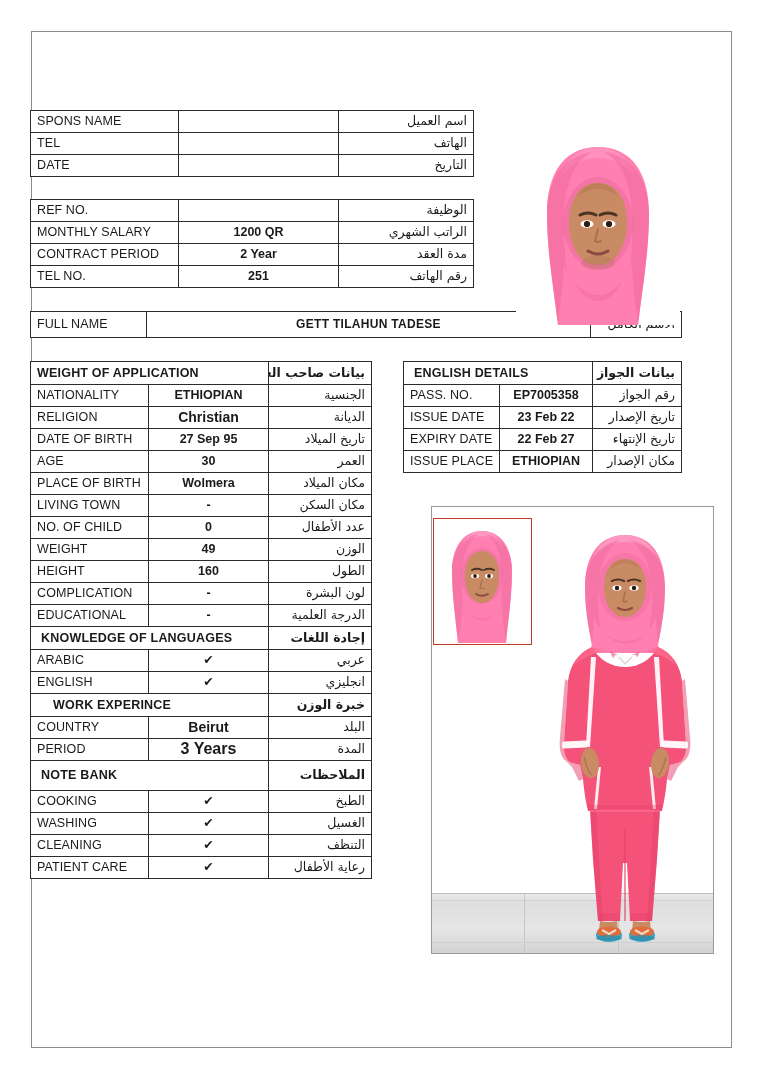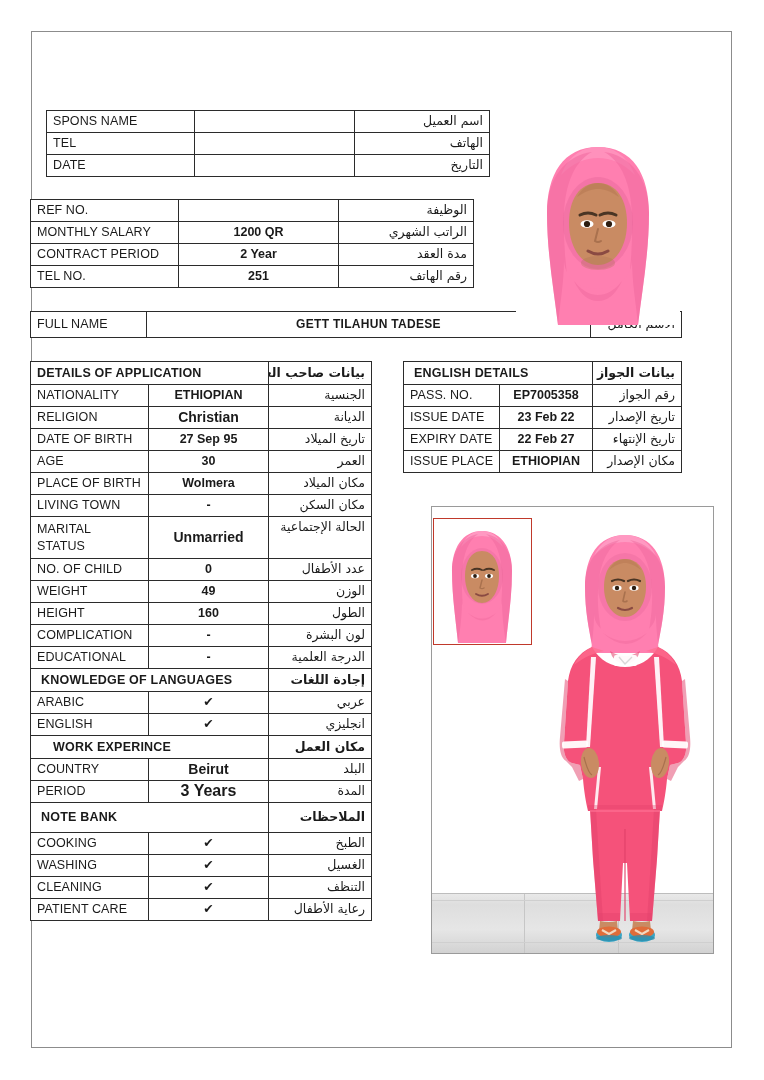"SPONS NAME" #tbl-sponsor { left: 46px -> 30px }
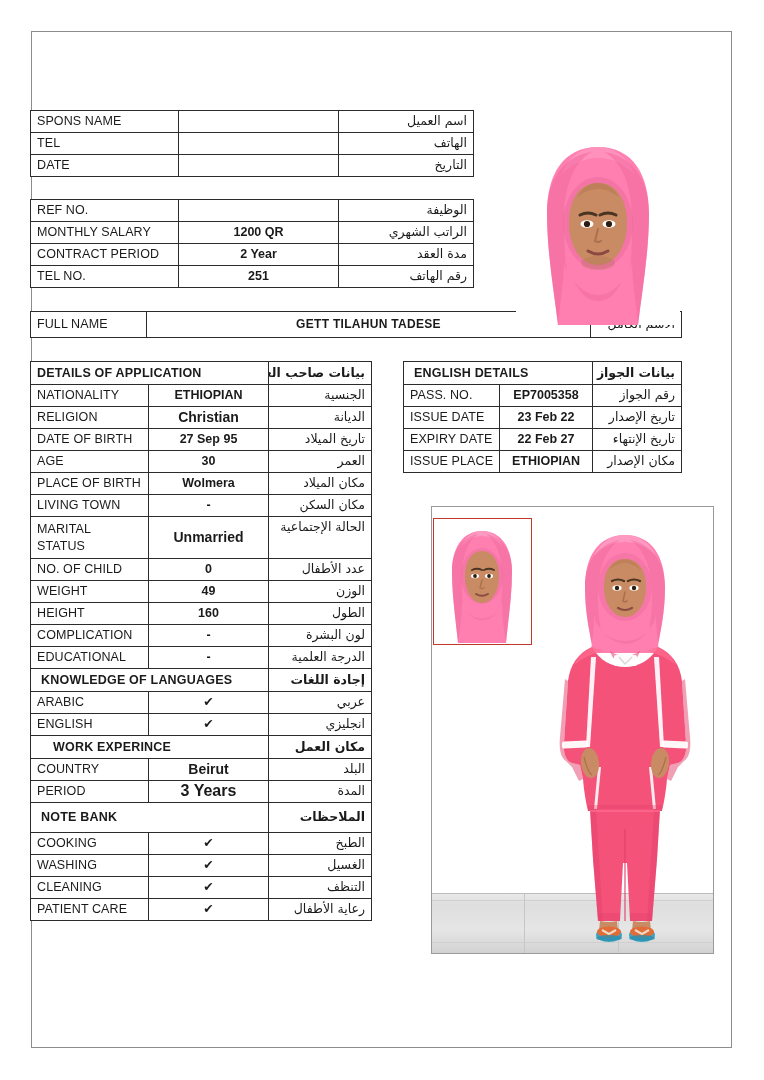"DETAILS OF APPLICATION" td.sec { text: DETAILS -> WEIGHT }
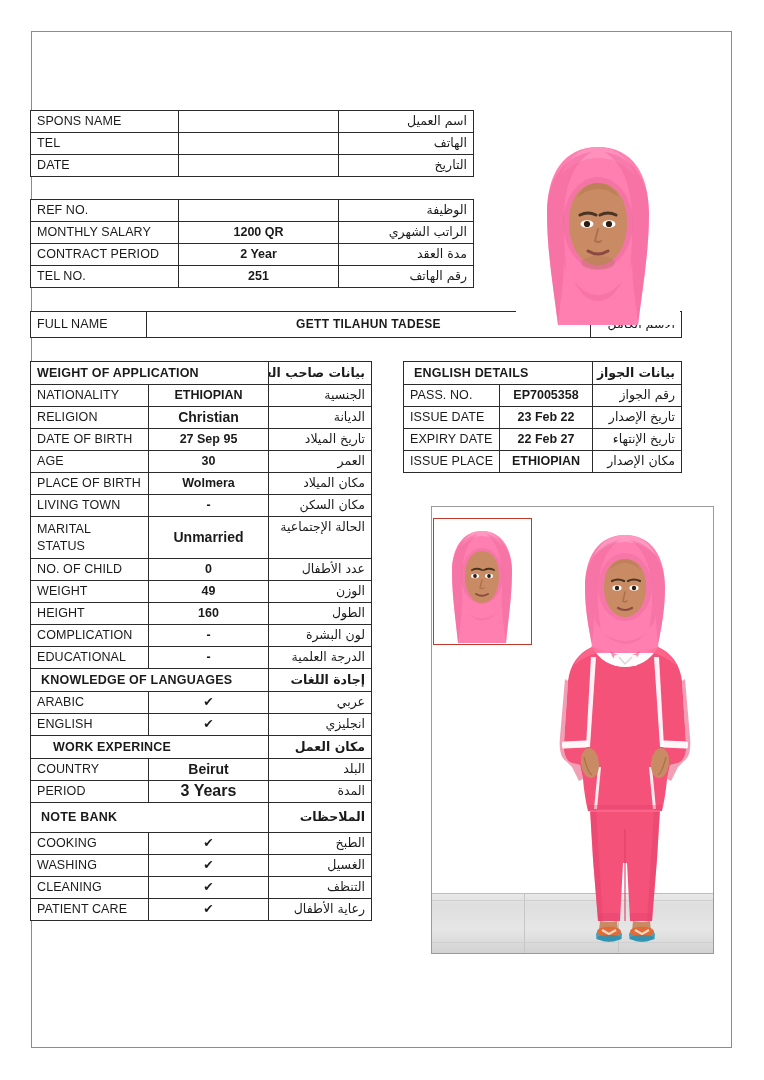"MARITAL STATUS" tr { html: <tr> <td>MARITAL STATUS</td> <td>Unmarried</td> <td>الحالة الإجتماعية</td> </tr> -> none }
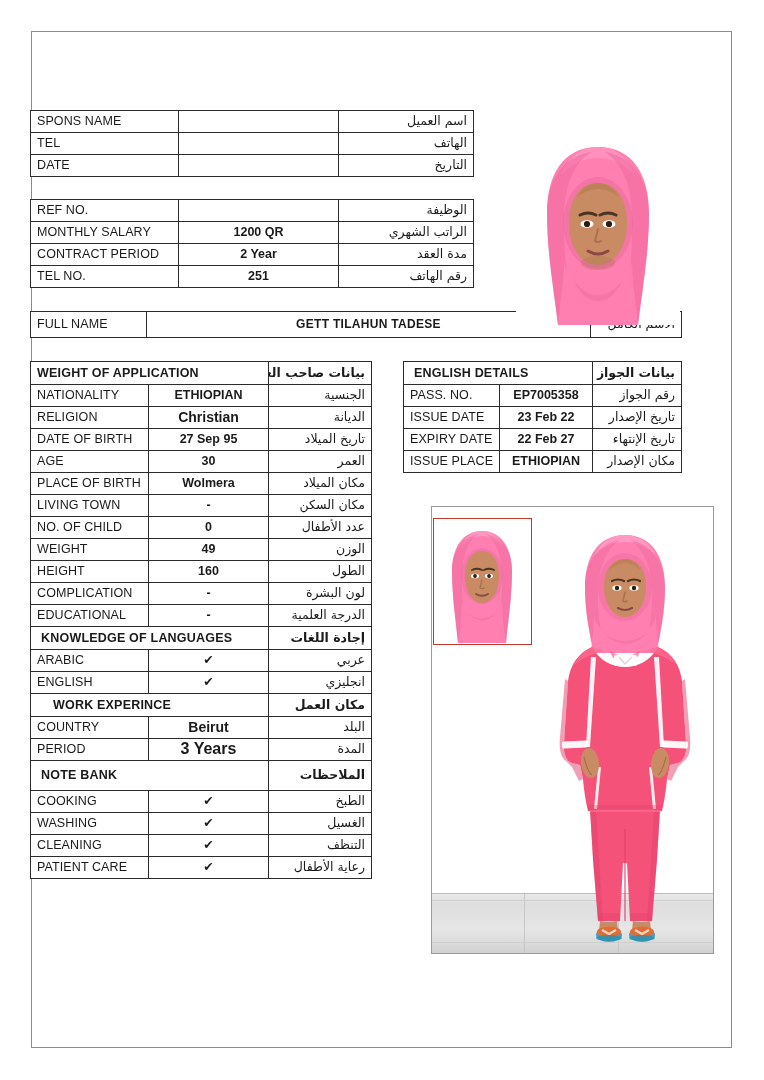"مكان العمل" td.ar-b { text: مكان العمل -> خبرة الوزن }
